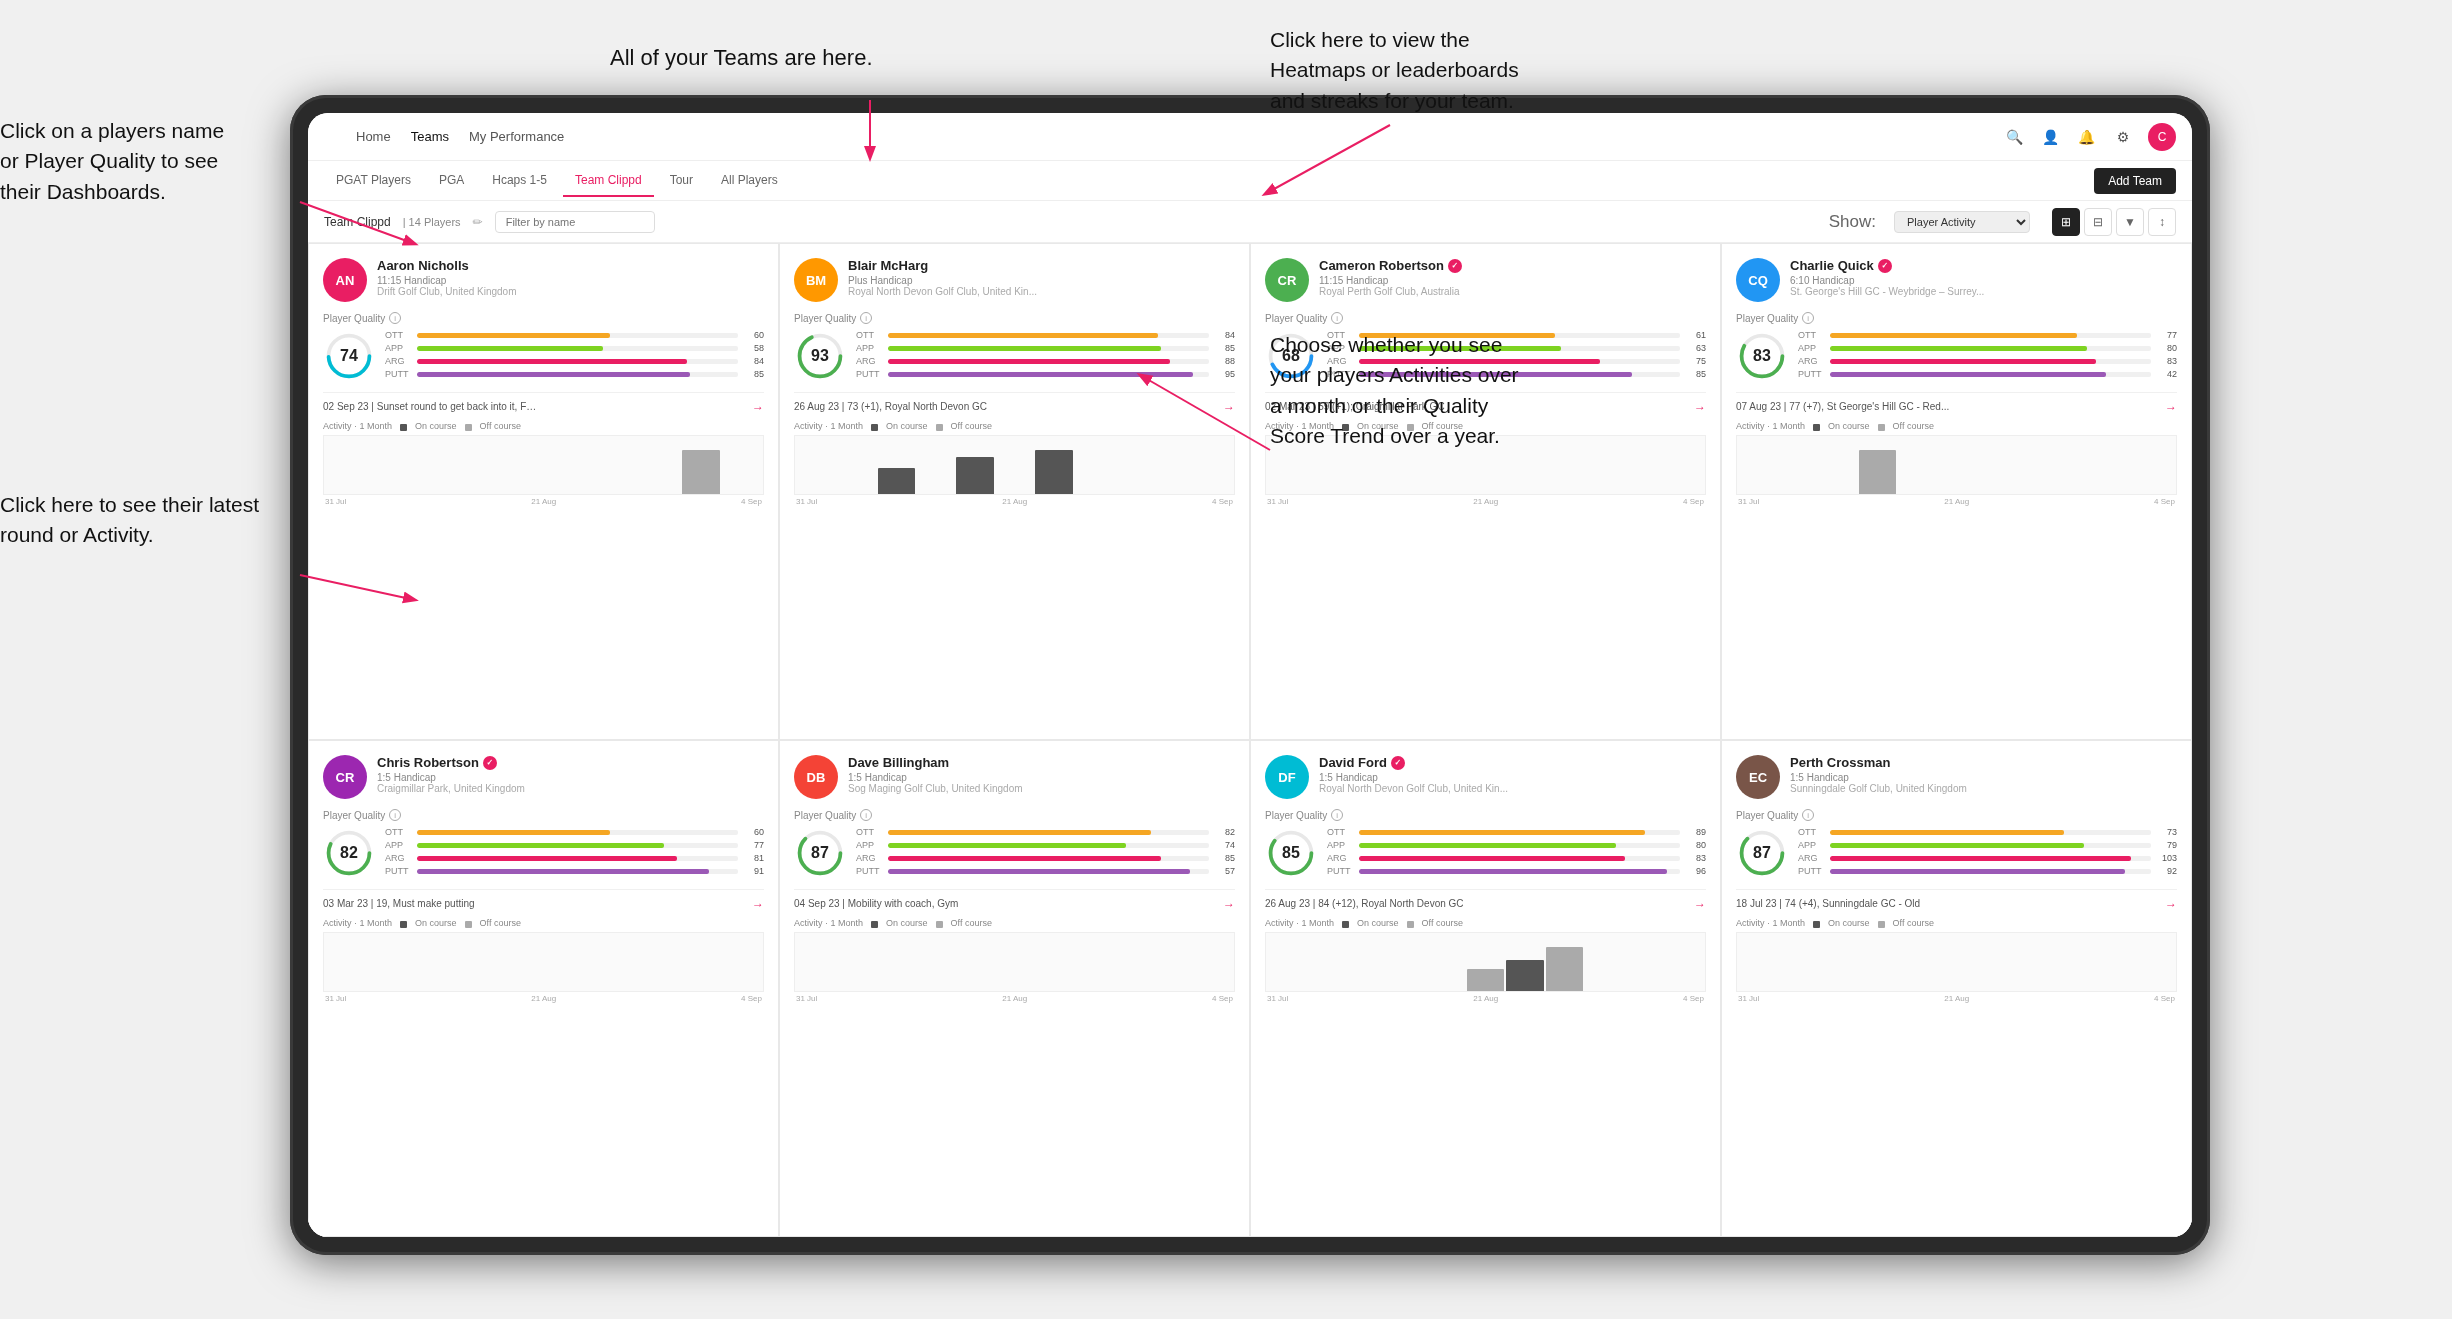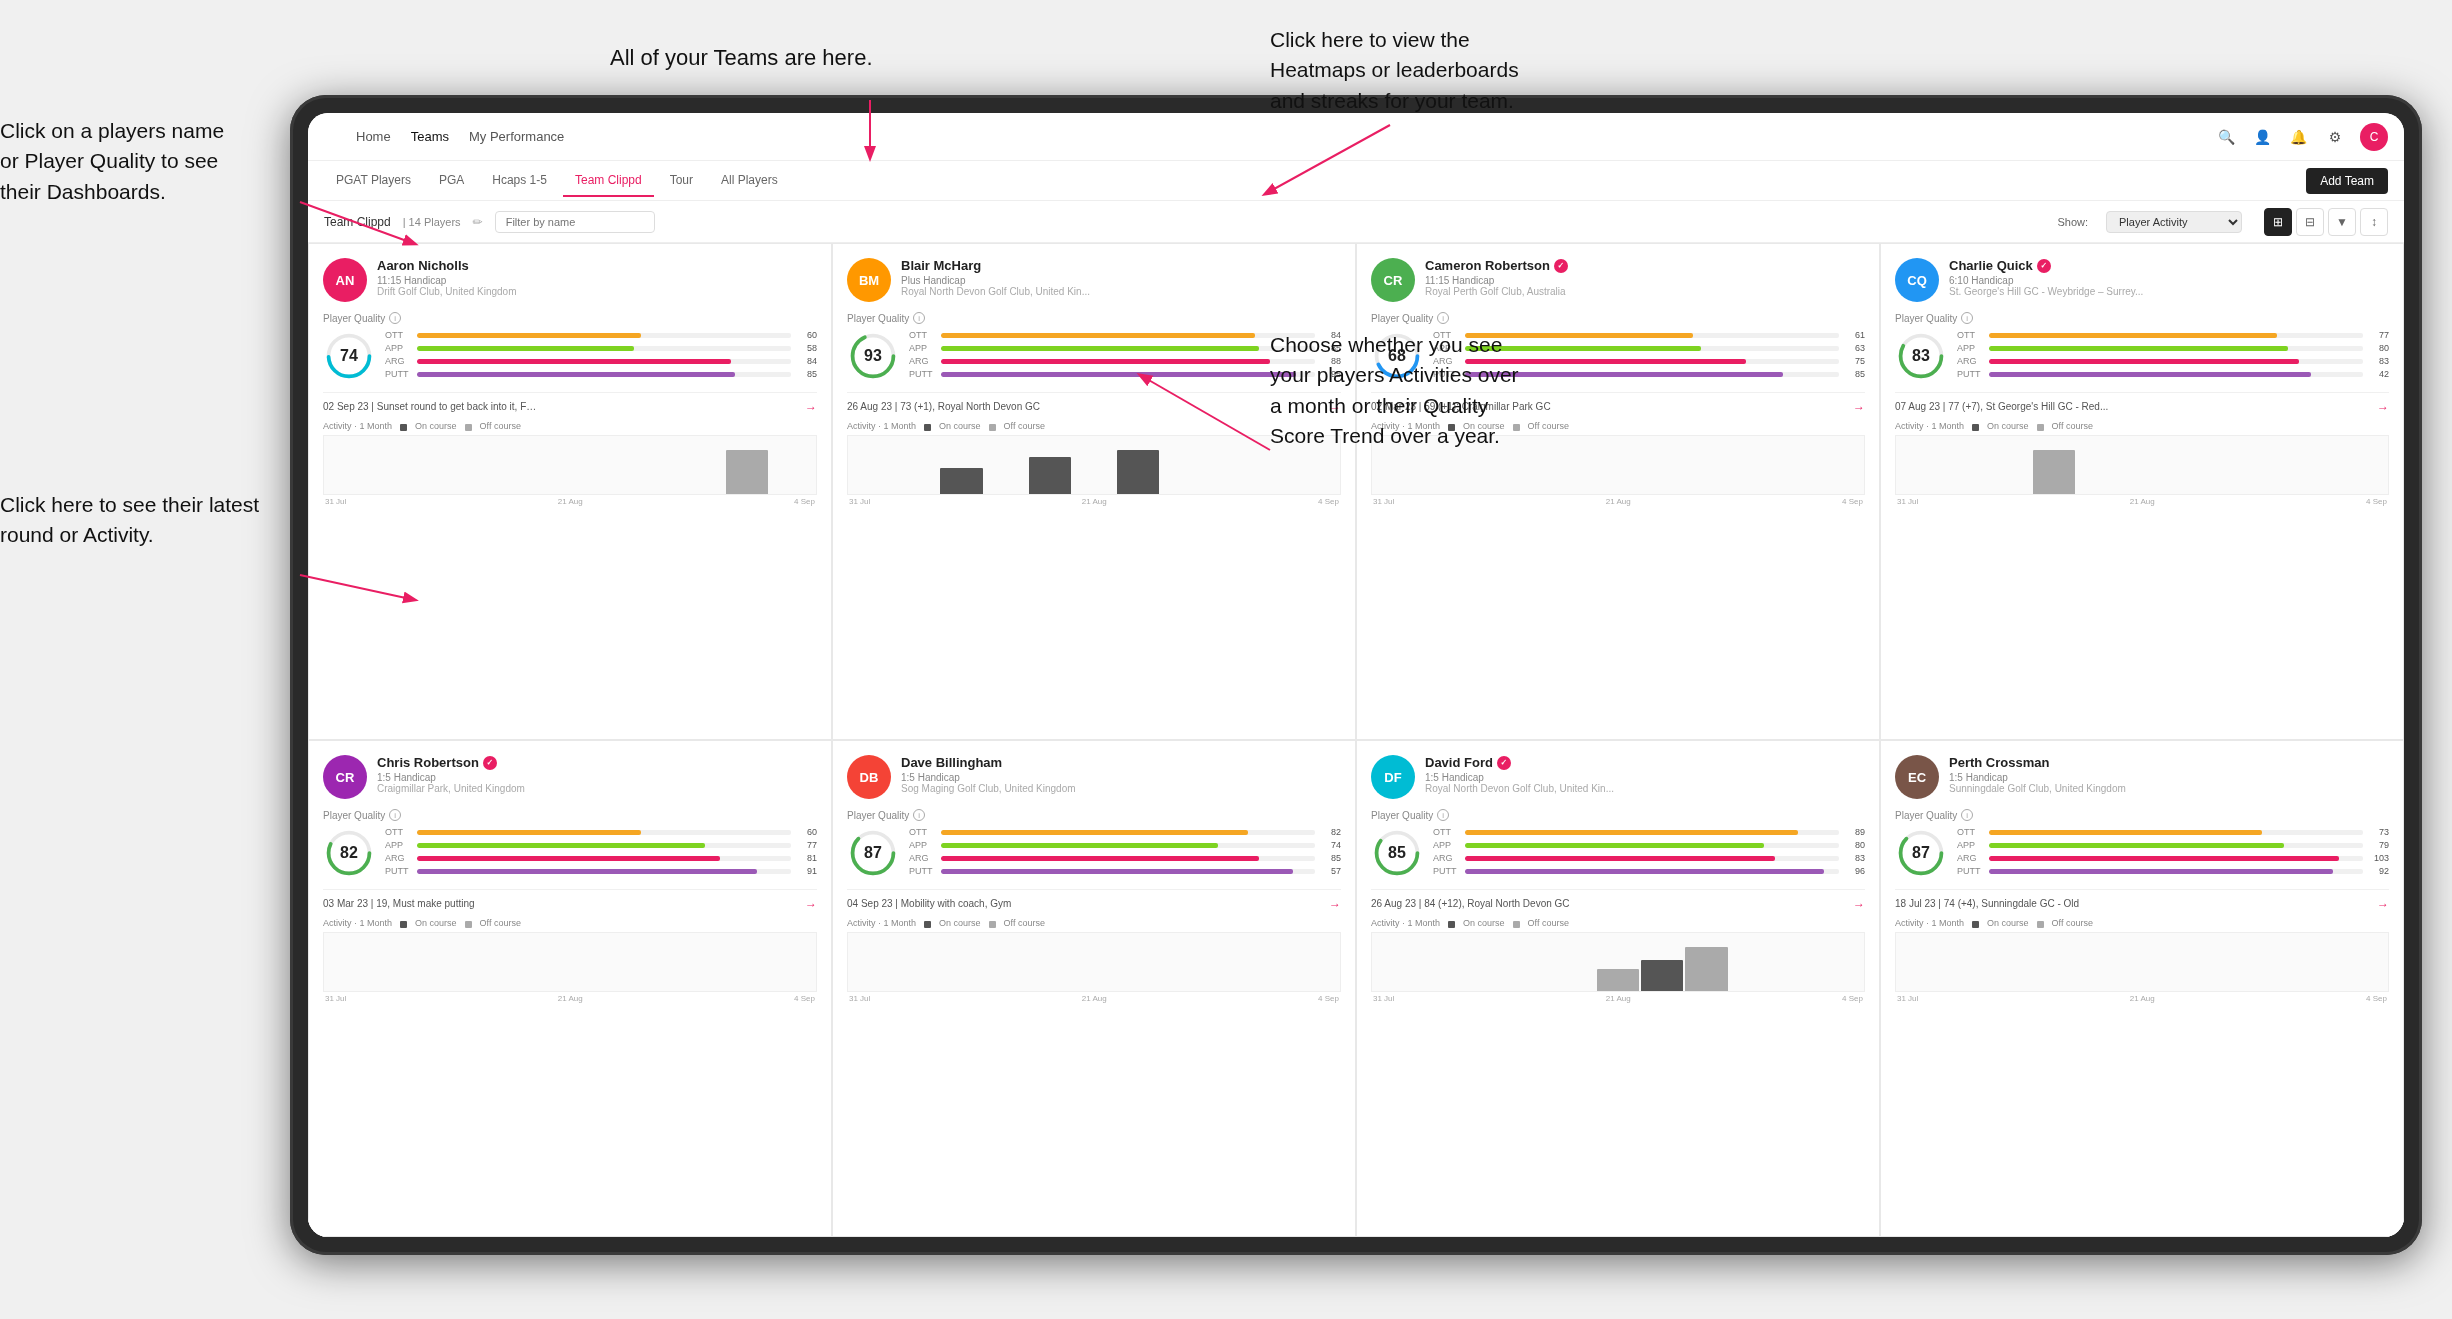"Home" .ipad-frame { width: 2132px -> 1920px }
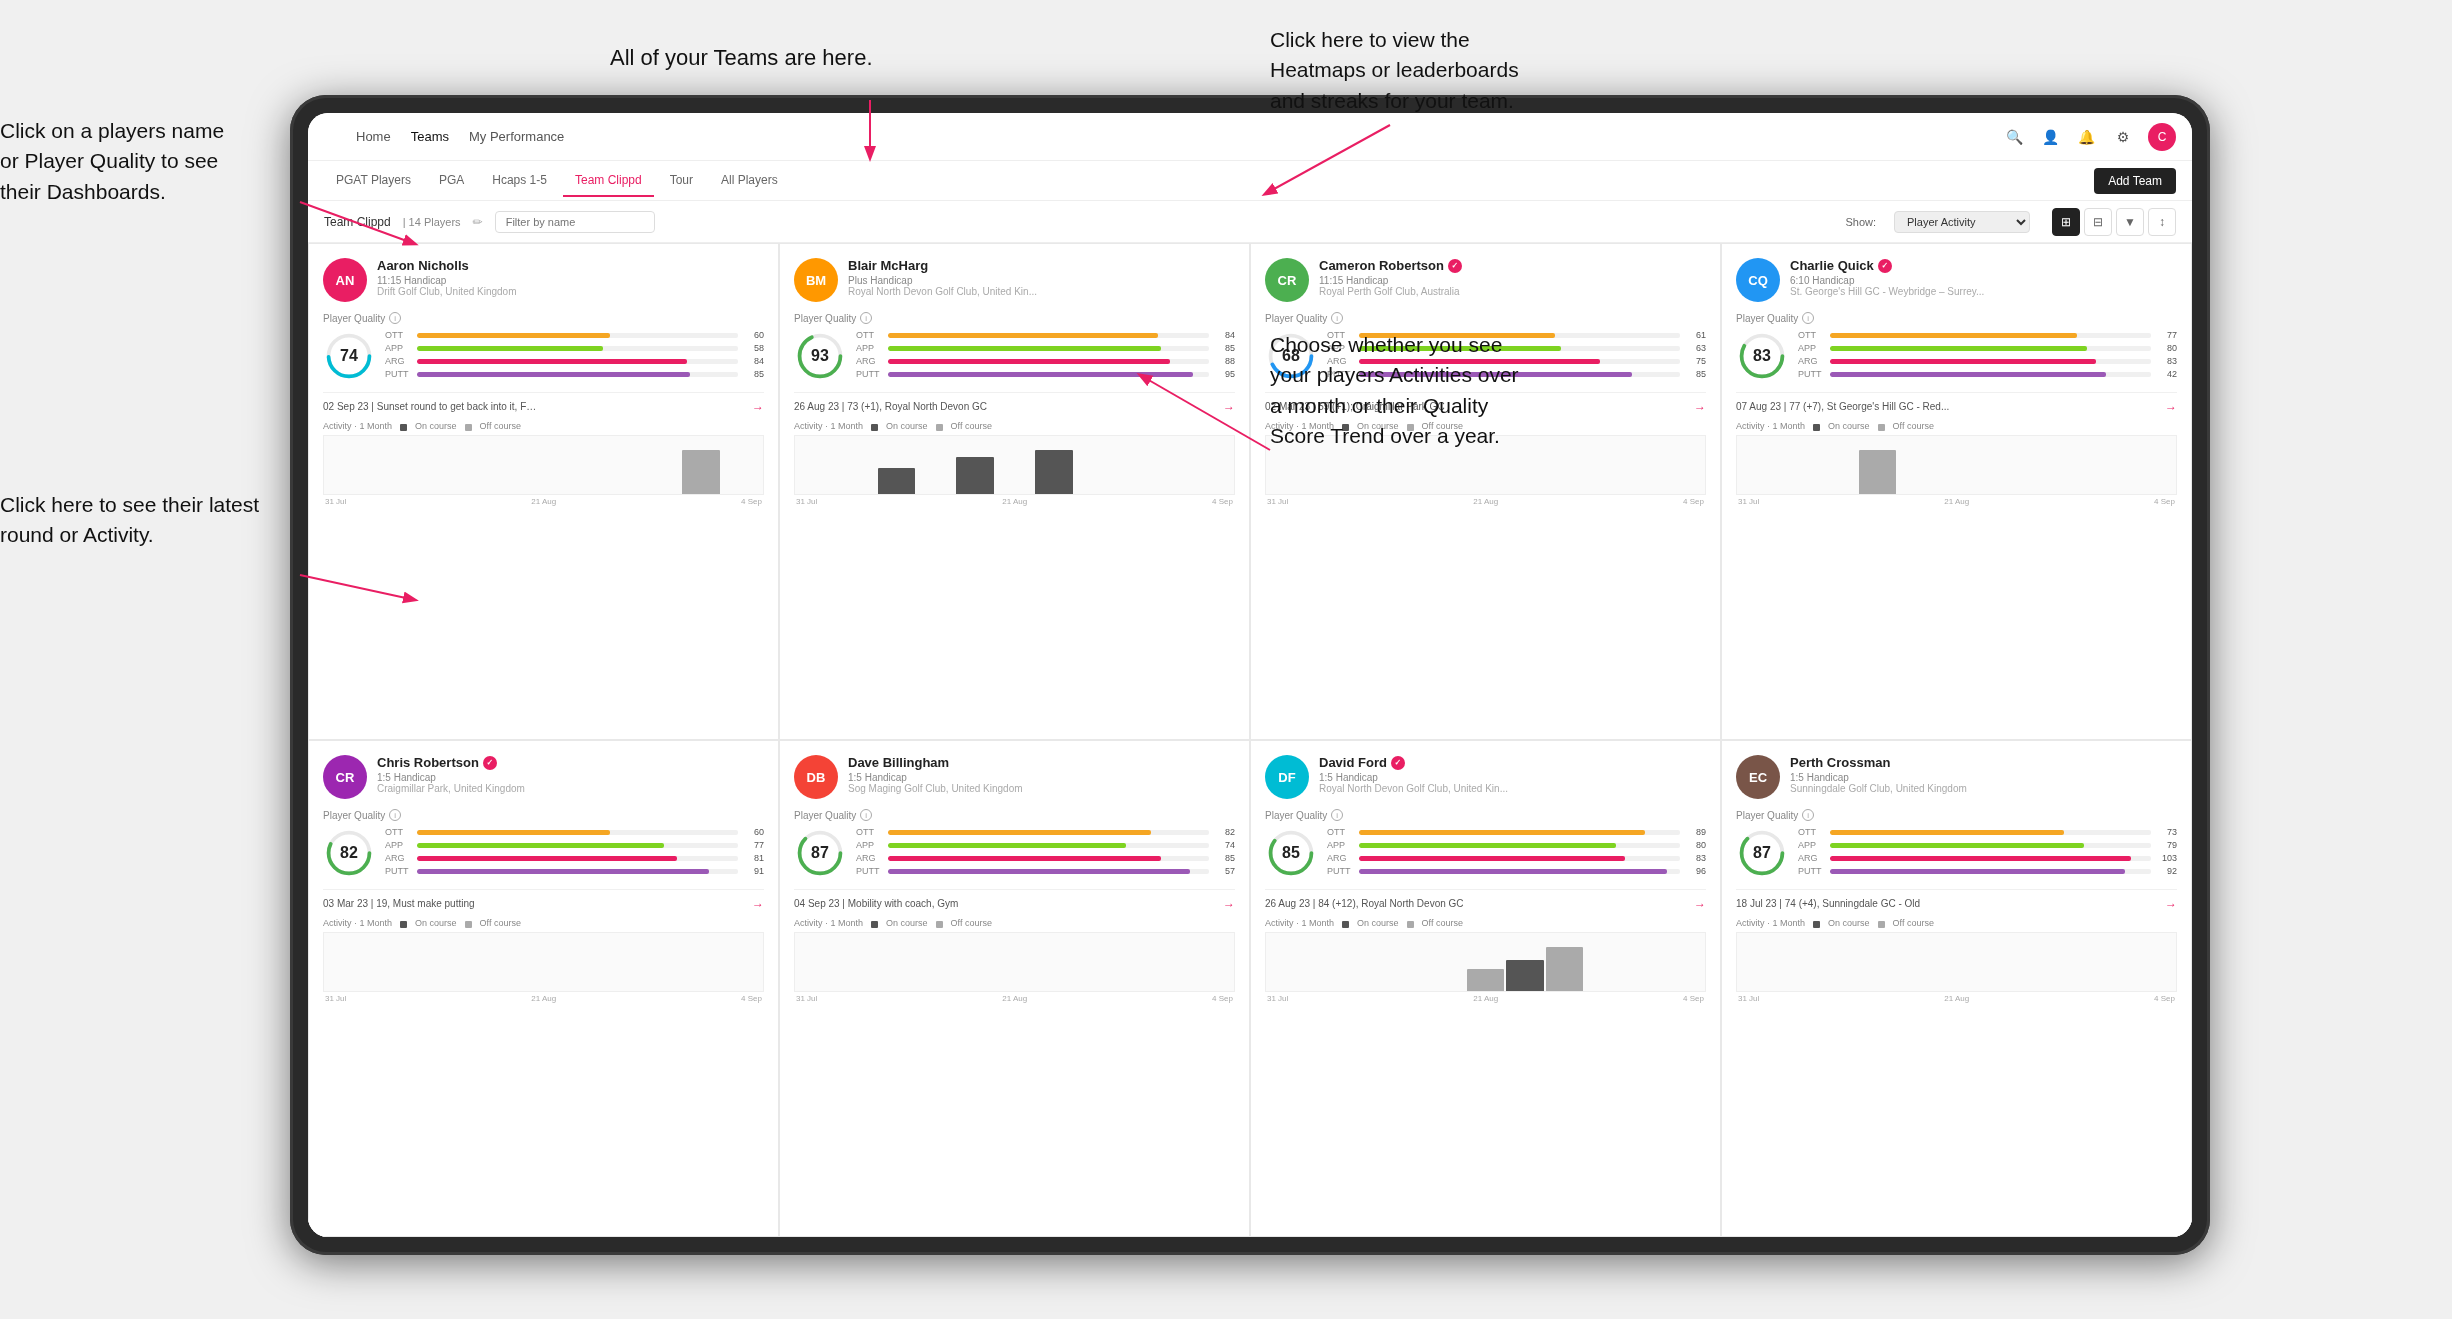"Show:" .show-label { font-size: 11px -> 17px }
